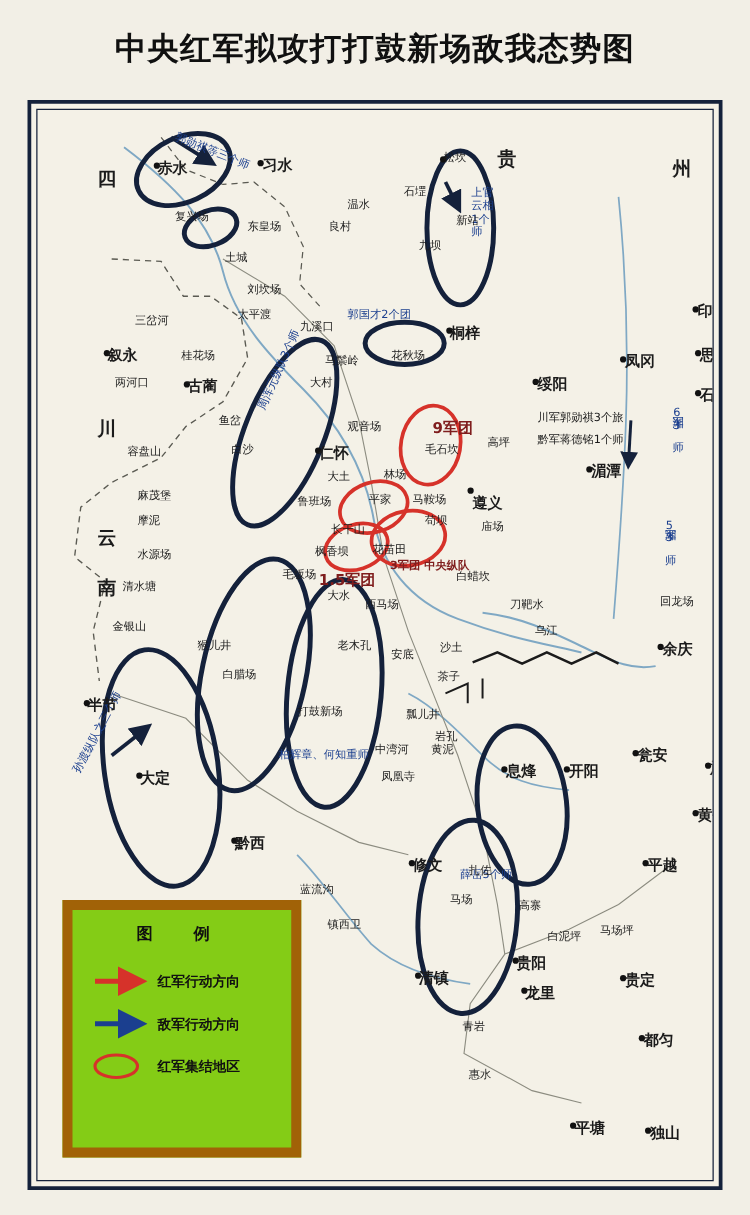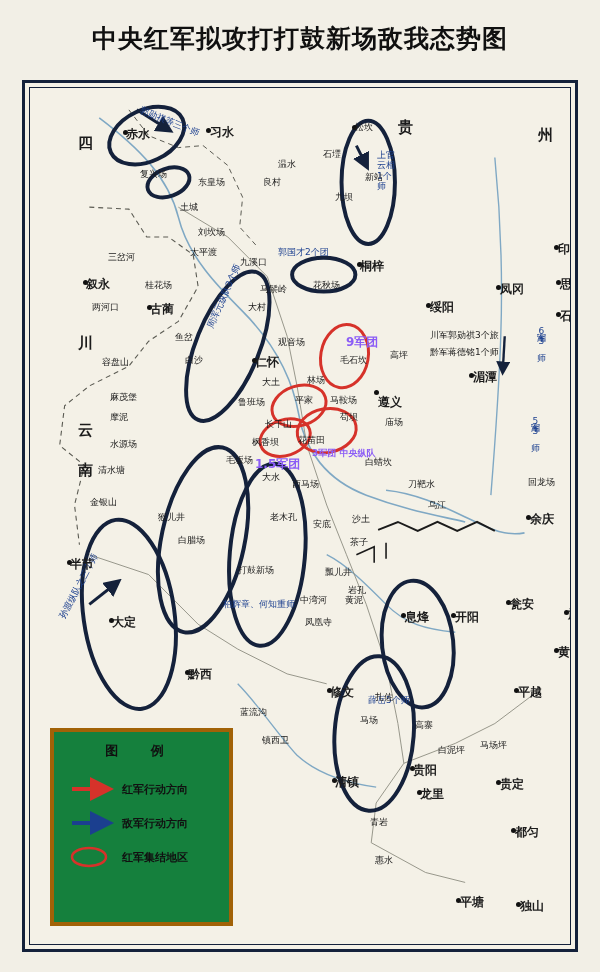"9军团" .lbl.red { color: #8b5cf6 -> #7f1d1d }
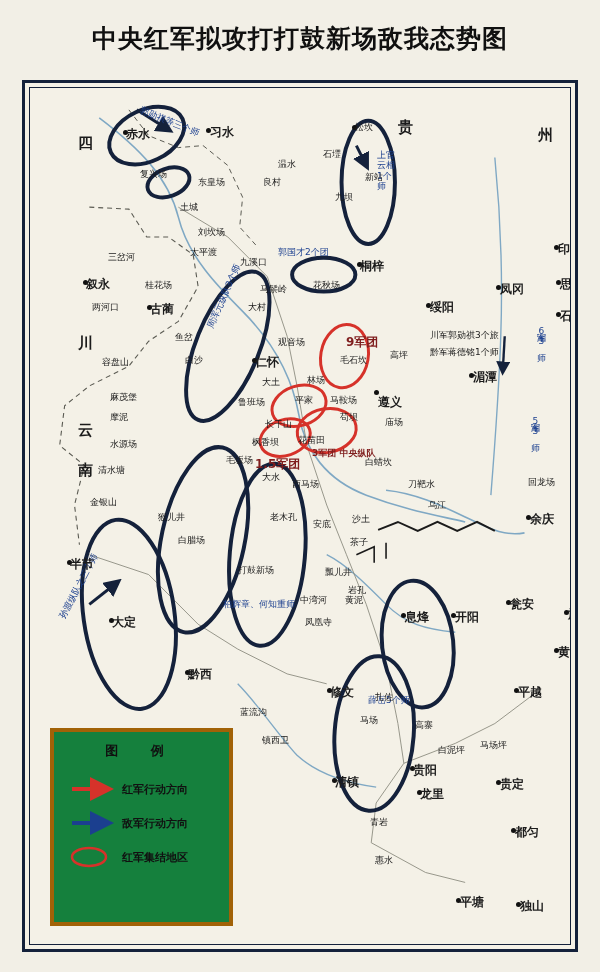"图 例" #legend { background: #15803d -> #84cc16; border: 4px solid #a16207 -> 8px solid #a16207 }
